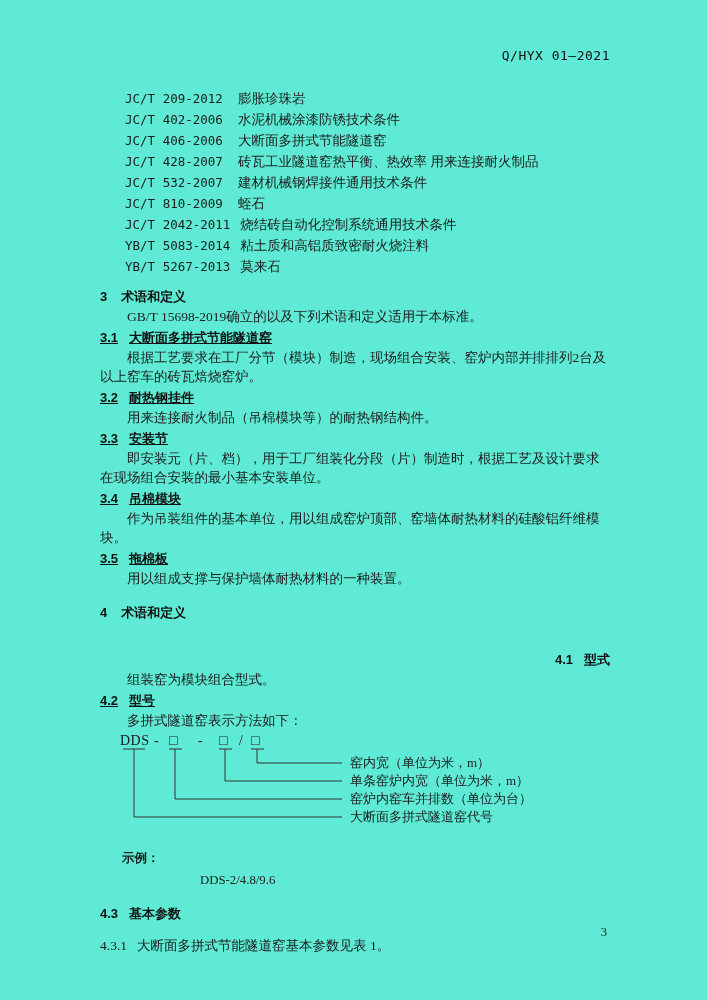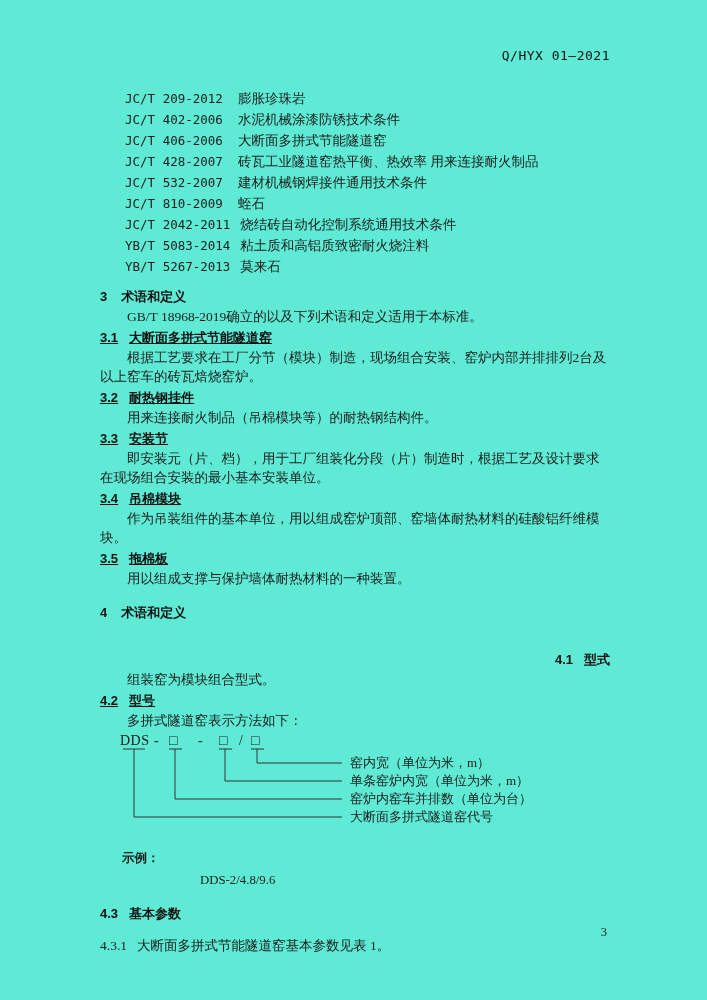"GB/T 18968-2019确立的以及下列术语和定义适用于本标准。" p.body-p { text: 18968-2019 -> 15698-2019 }
